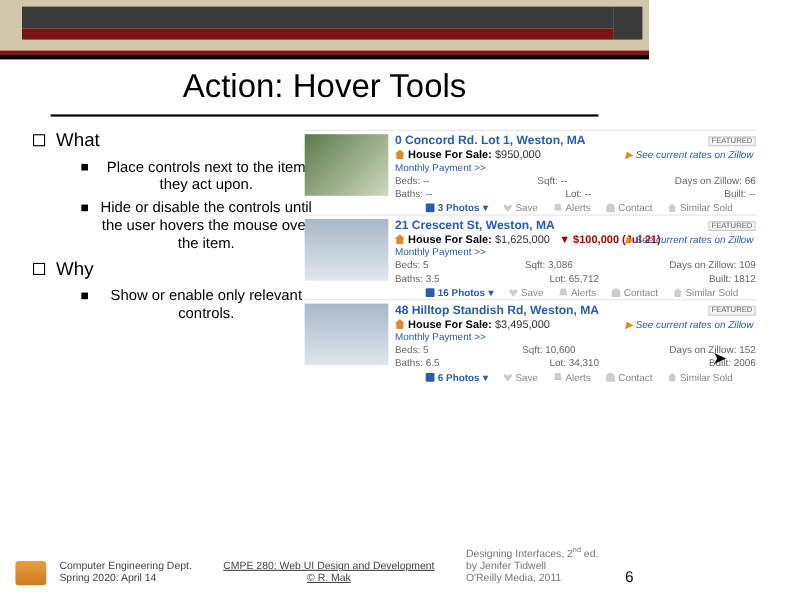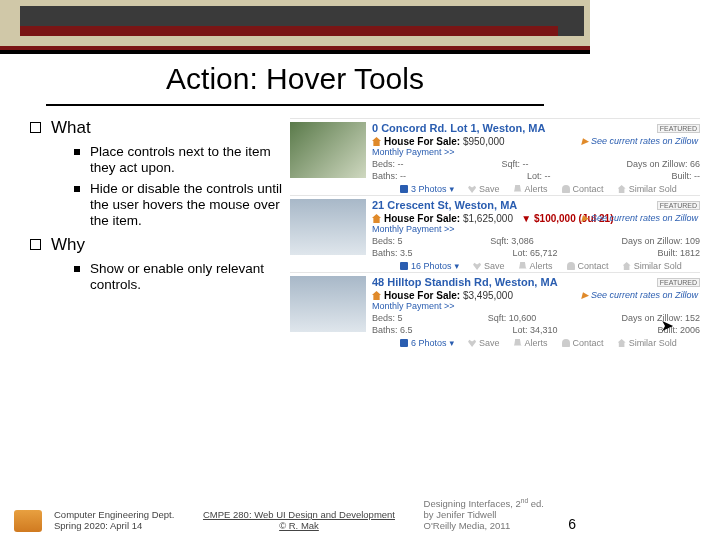"What" .body-left { text-align: none -> center }
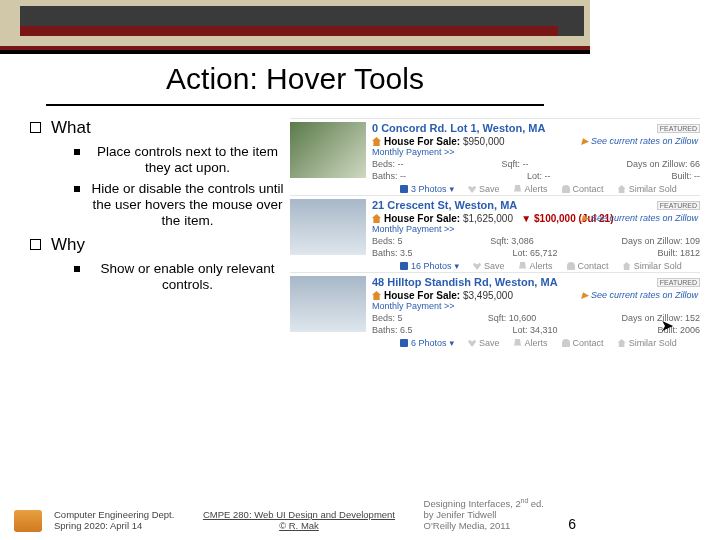"0 Concord Rd. Lot 1," .listings { left: 290px -> 277px }
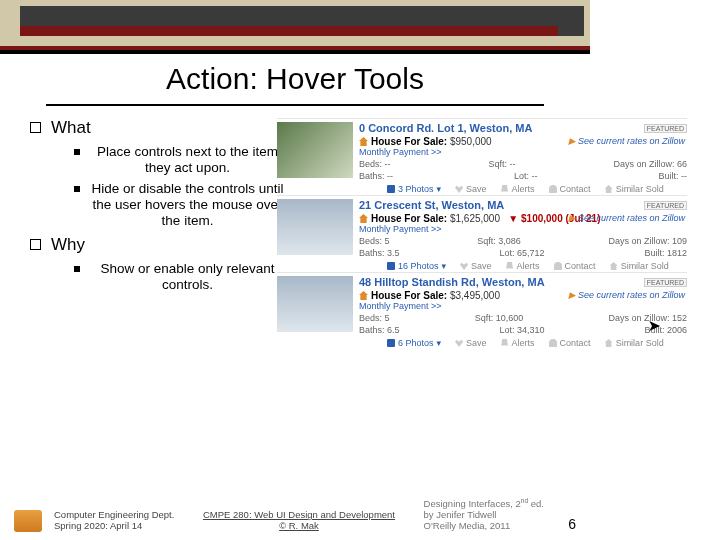"3 Photos" .listing .toolbar .photos { font-weight: normal -> bold }
